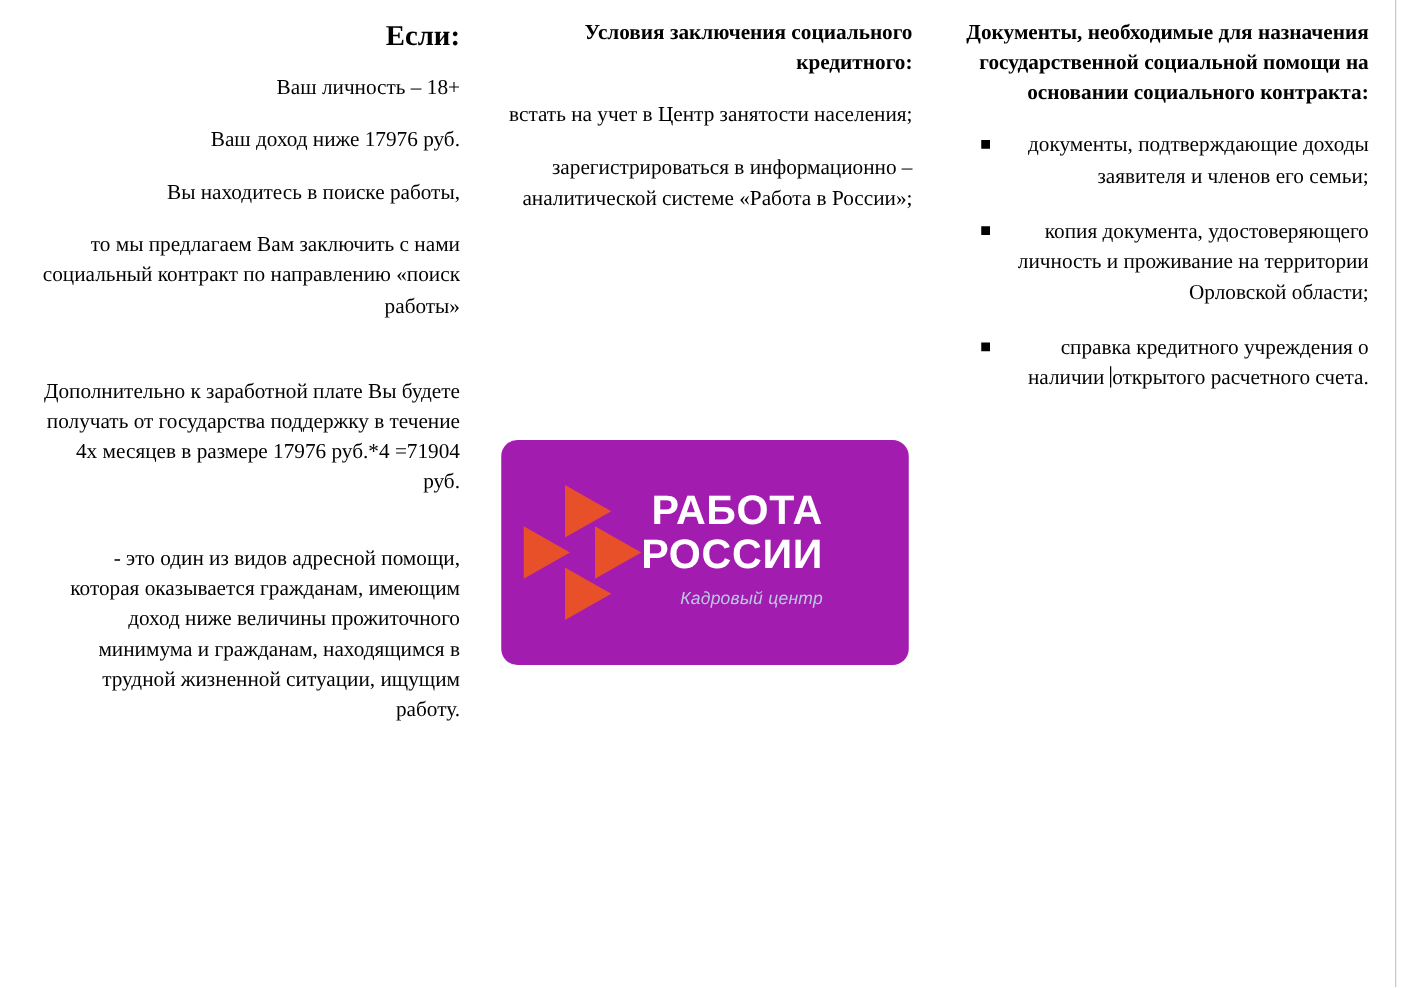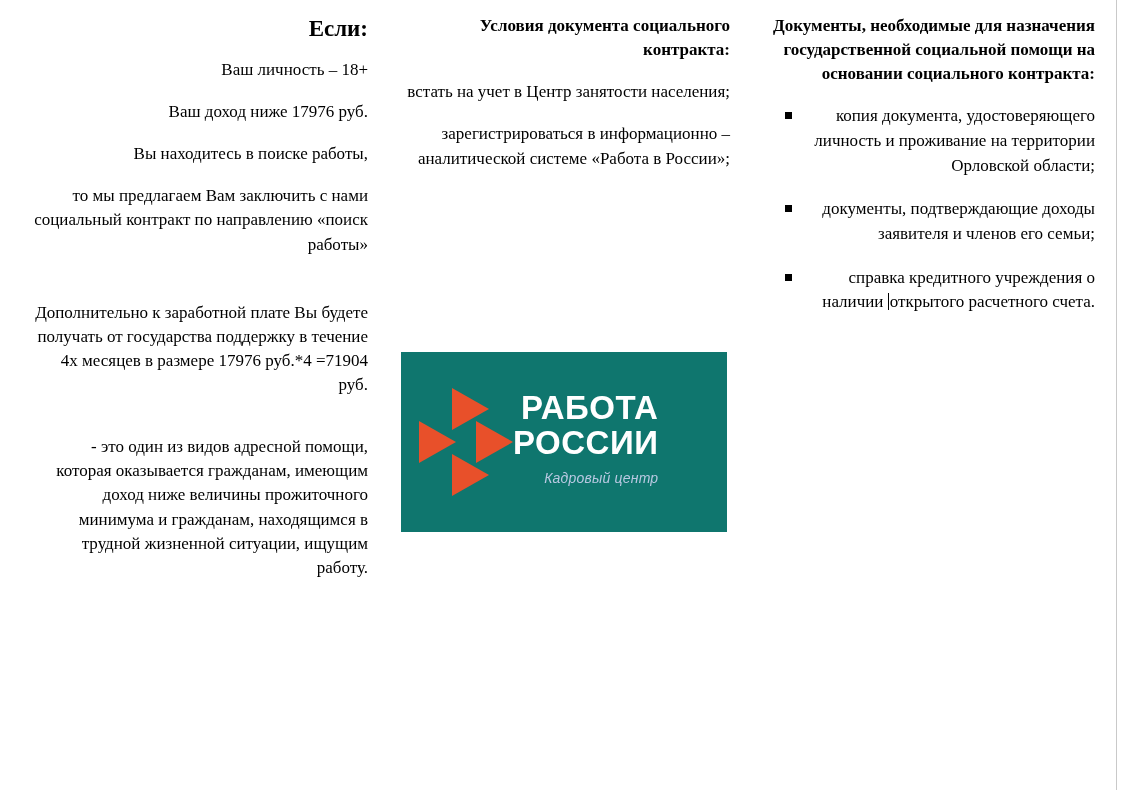"Условия документа социального контракта:" p.head-sm { text: документа социального контракта -> заключения социального кредитного }
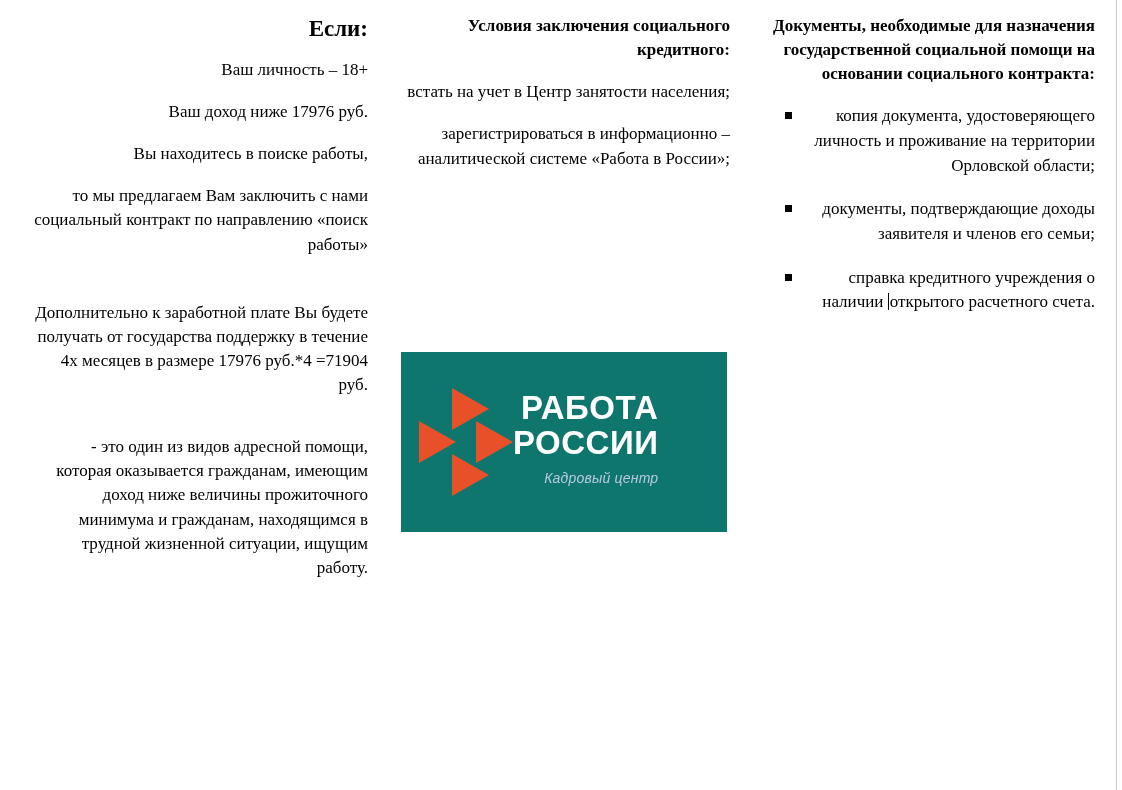"копия документа, удостоверяющего" li { order: before "документы, подтверждающие доходы" -> after "документы, подтверждающие доходы" }
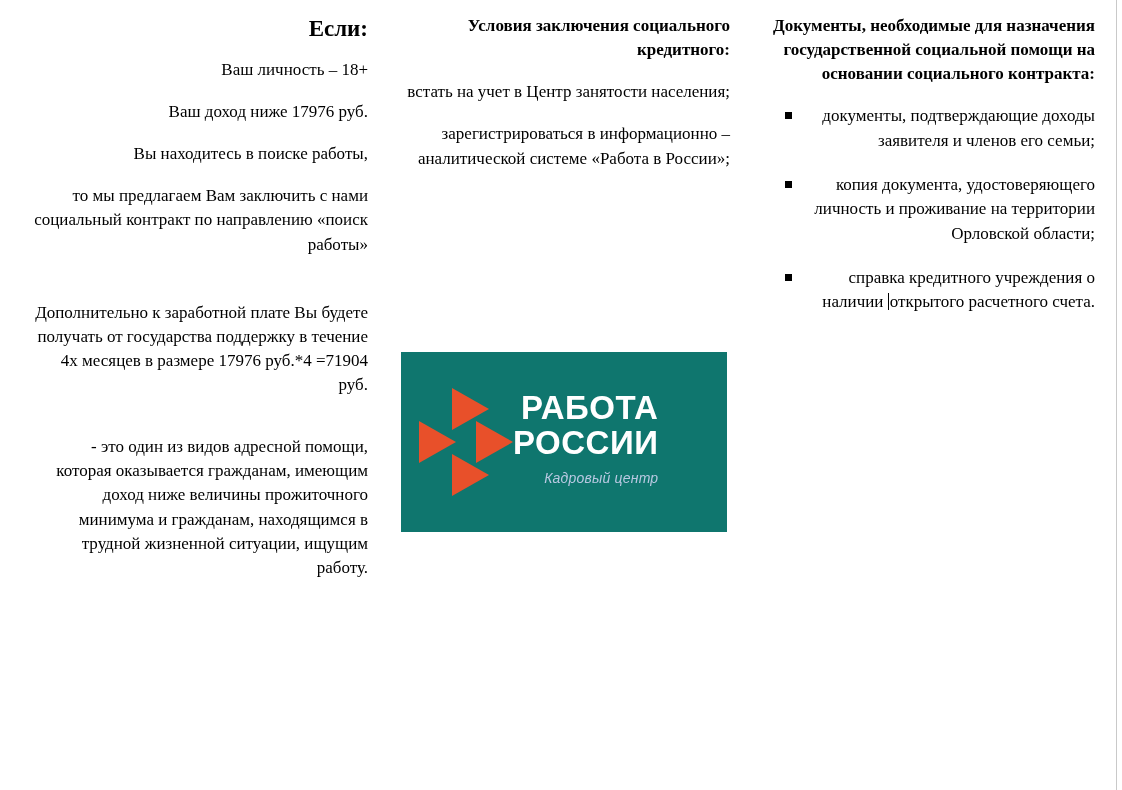"РАБОТА" .logo-card { background: #0f766e -> #a21caf; border-radius: none -> 13px }
